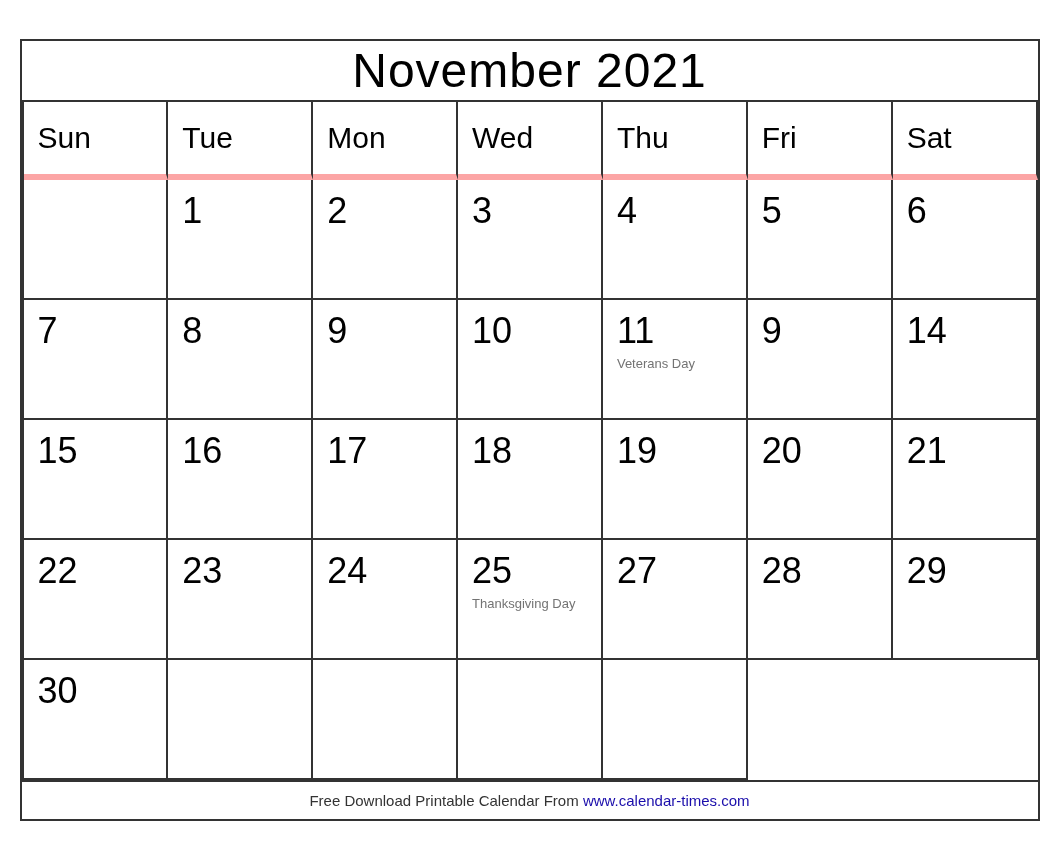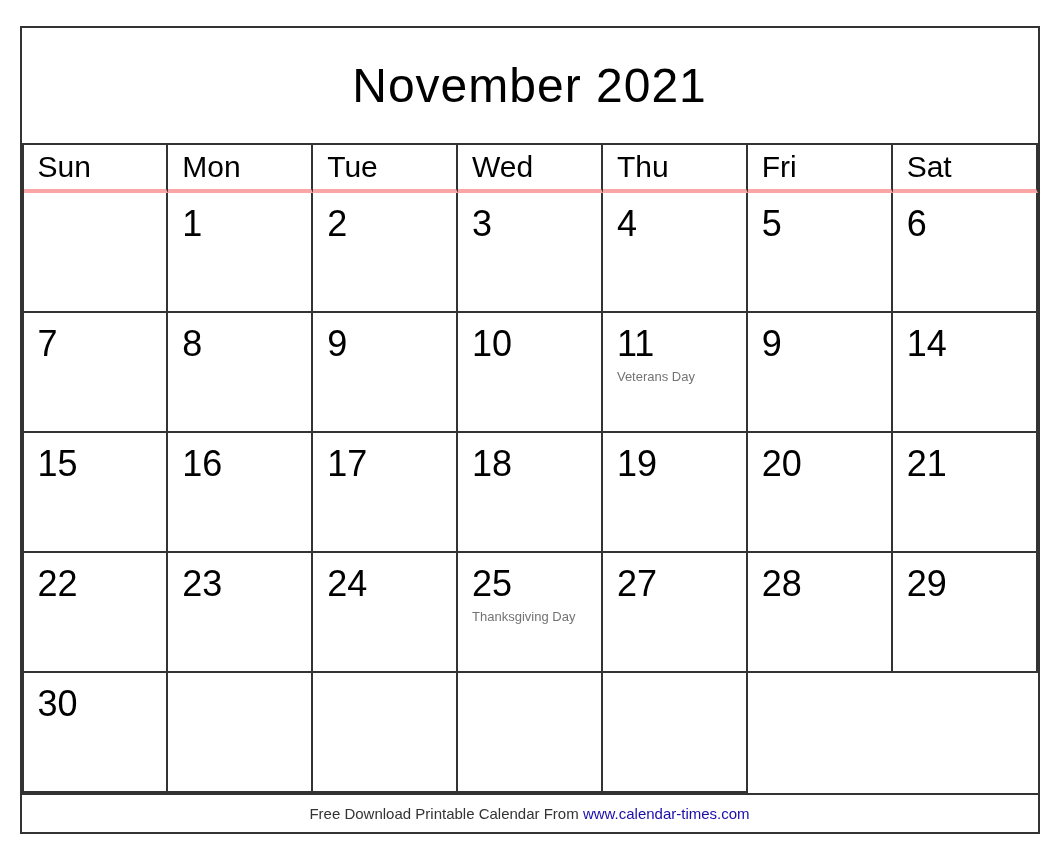"November 2021" .calendar-title { padding: 30px 10px -> 2px 10px }
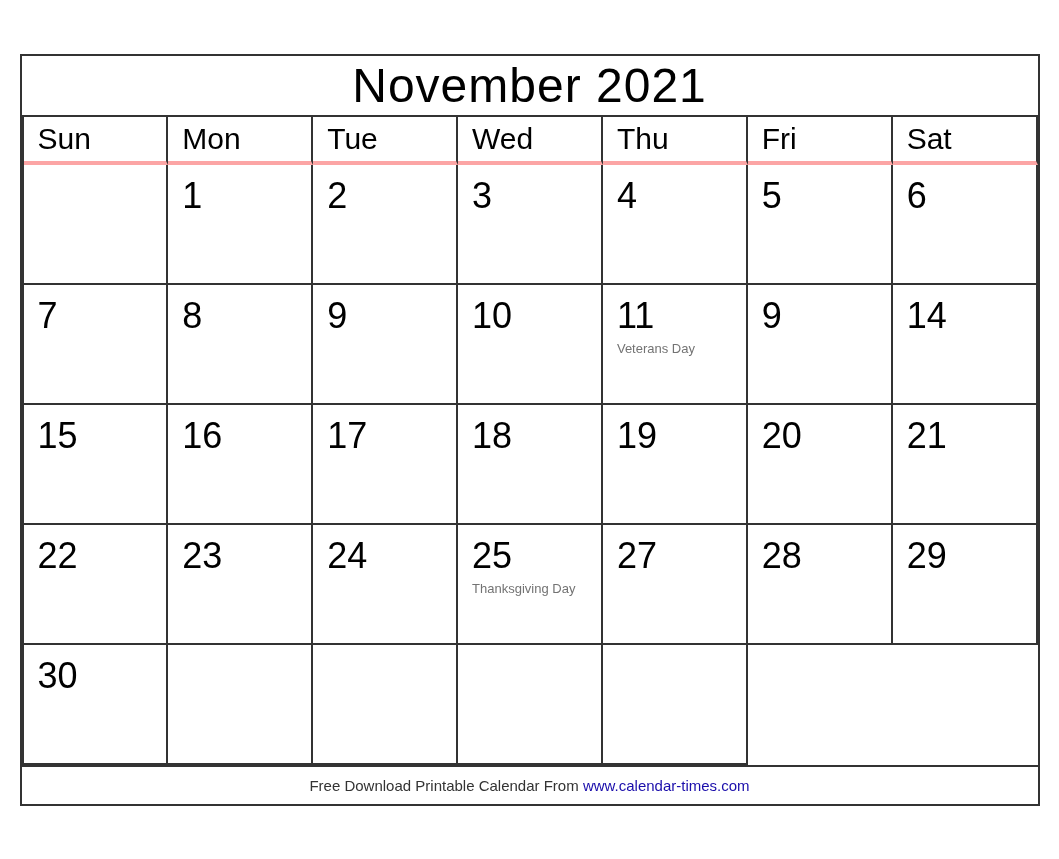"Sun" .day-header { border-bottom: 4px solid #fca5a5 -> 6px solid #fca5a5; padding: 5px 14px -> 19px 14px }
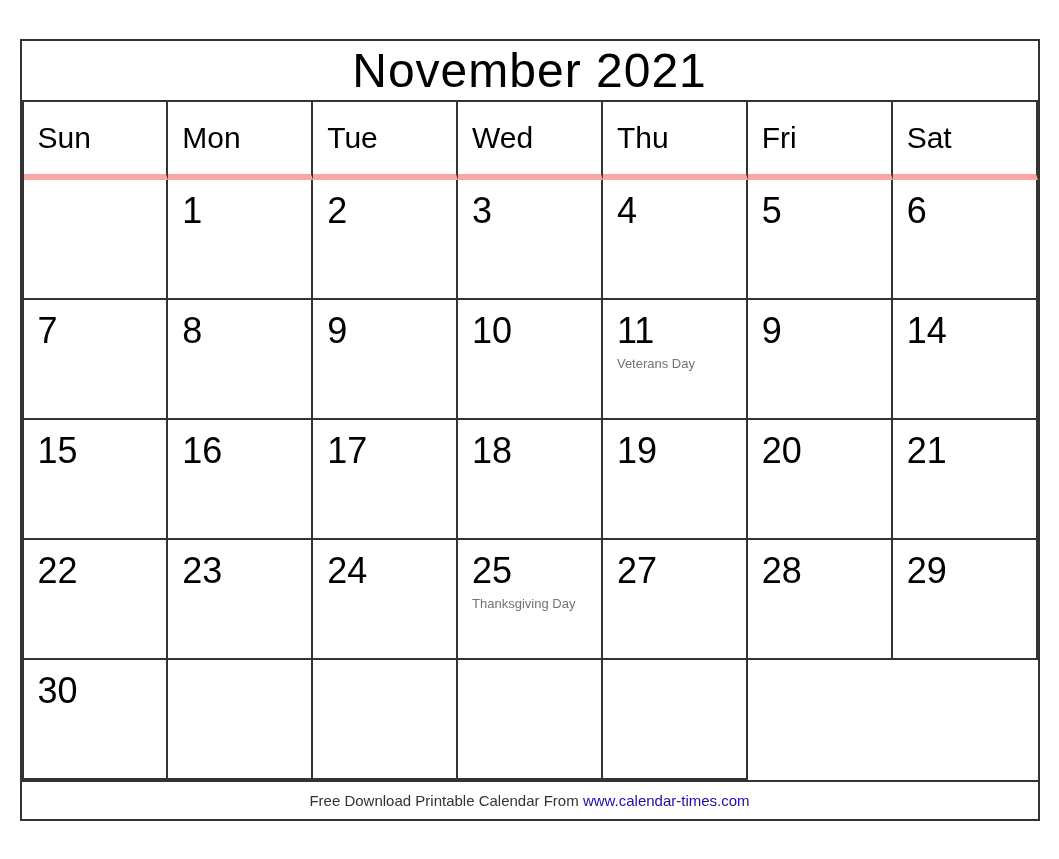"Mon" div.day-header { order: before "Tue" -> after "Tue" }
